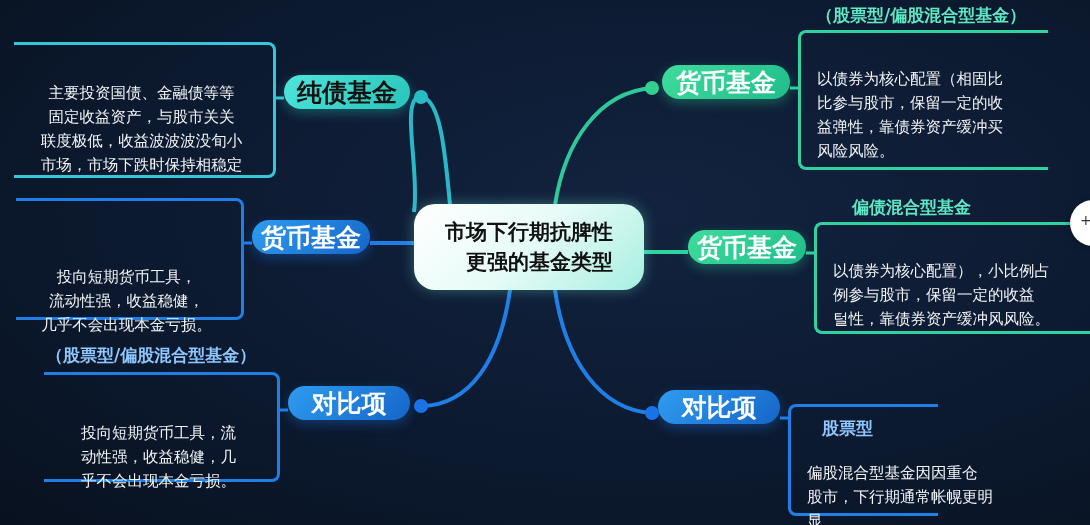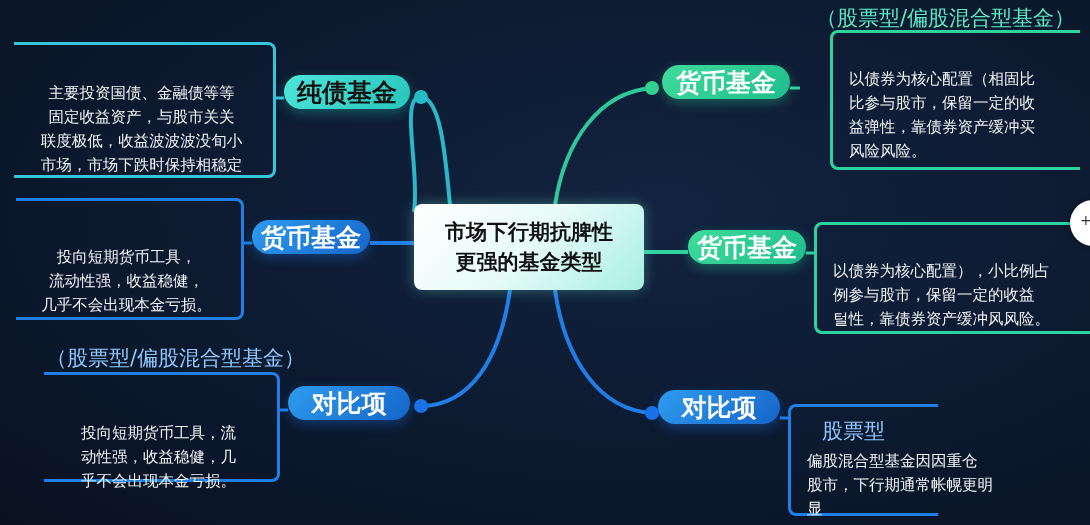"（股票型/偏股混合型基金）" .heading { font-size: 21px -> 17px; font-weight: normal -> bold }
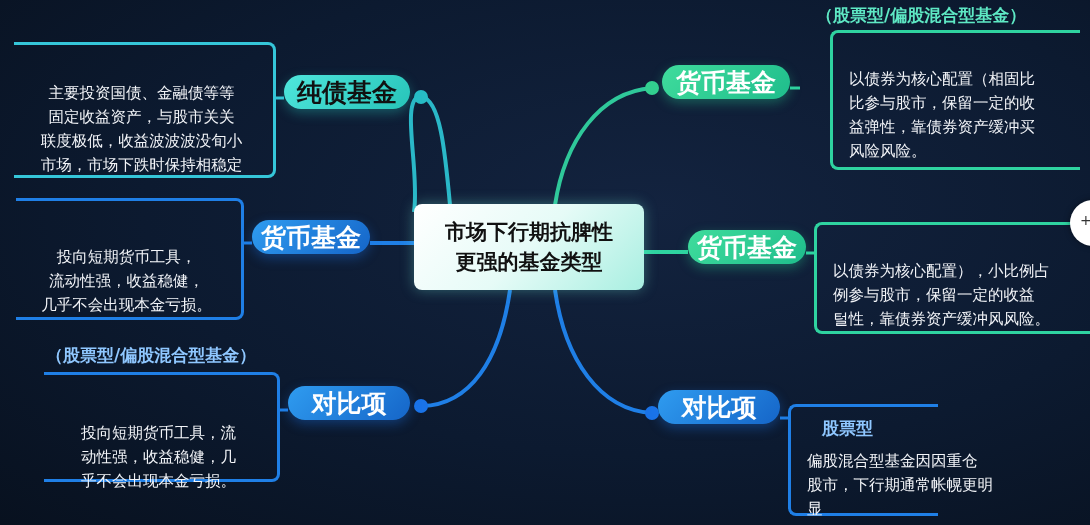"以债券为核心配置（相固比" div.bracket { margin-left: 32px -> none }
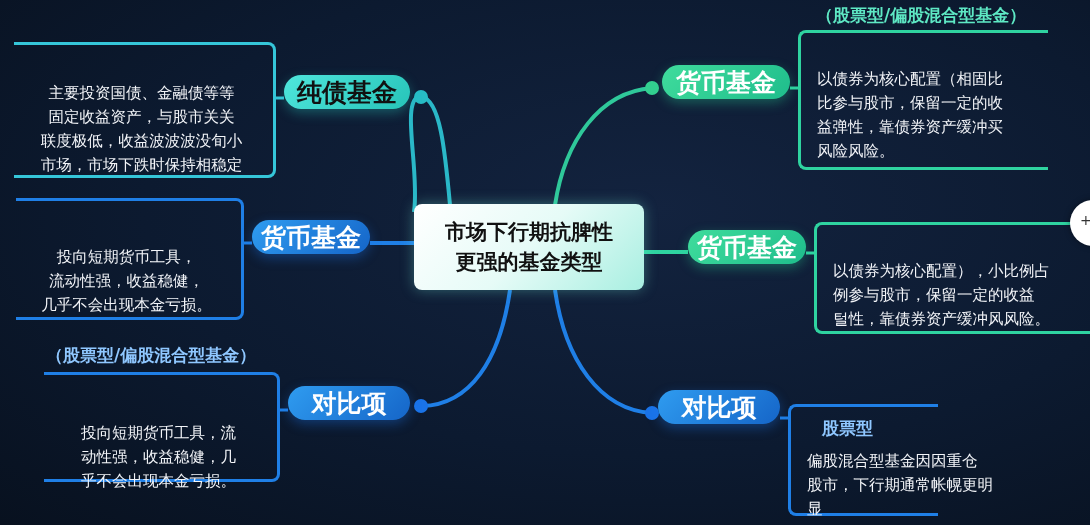"偏债混合型基金" div.heading { html: none -> <div>偏债混合型基金</div> }
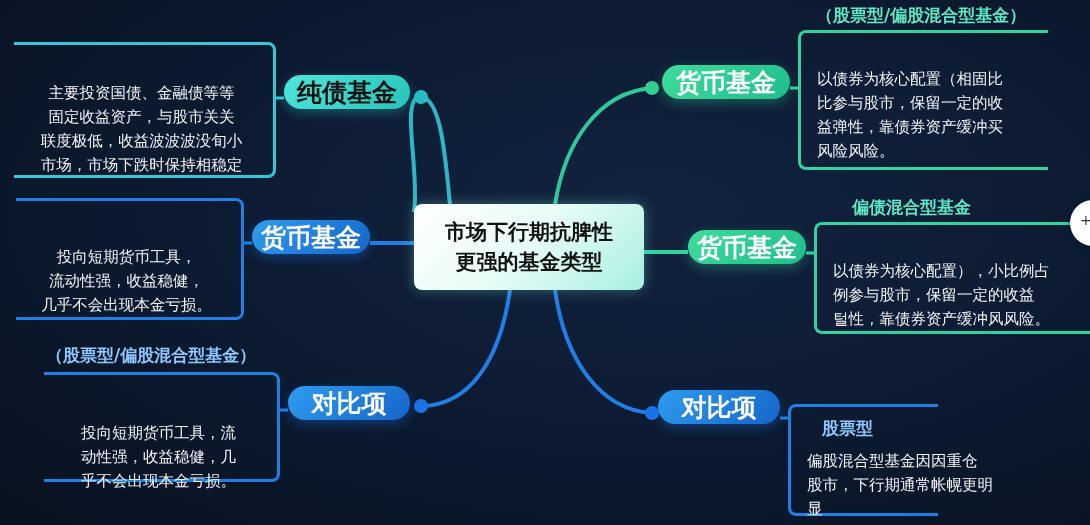"市场下行期抗脾性" .center-box { border-radius: 8px -> 21px; text-align: center -> right }
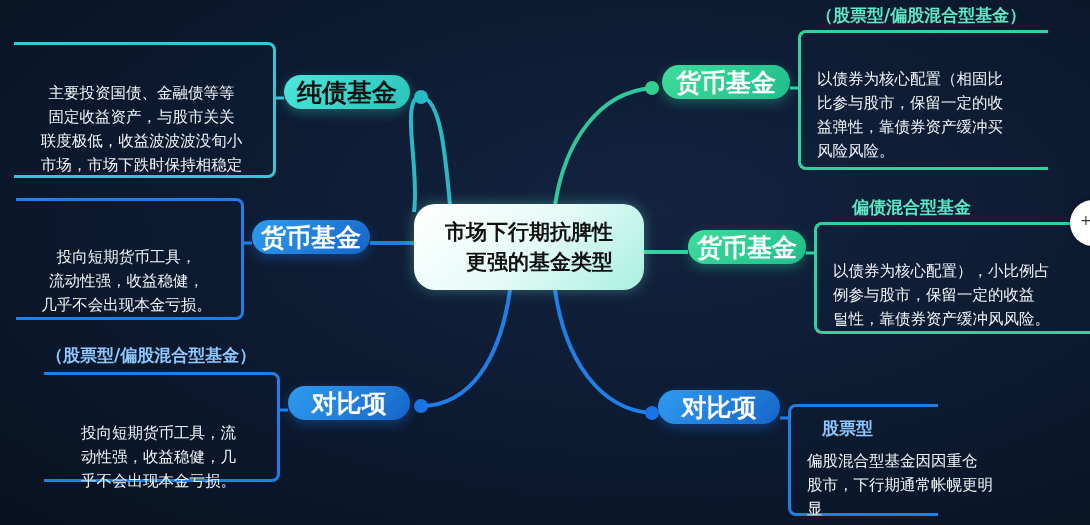"投向短期货币工具，" div.bracket { padding-top: 20px -> 40px }
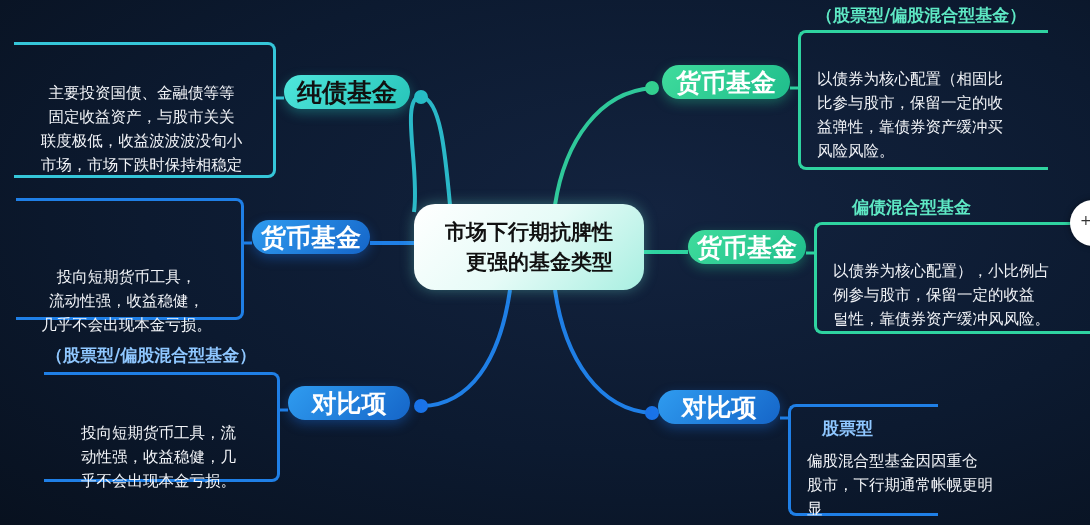"偏股混合型基金因因重仓" div.bracket { padding-top: 18px -> 30px }
